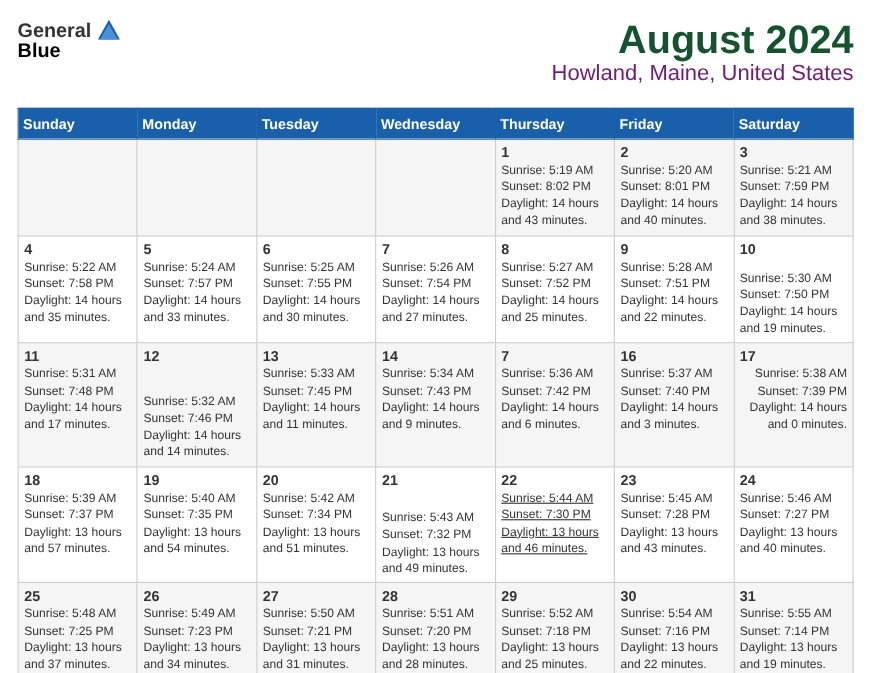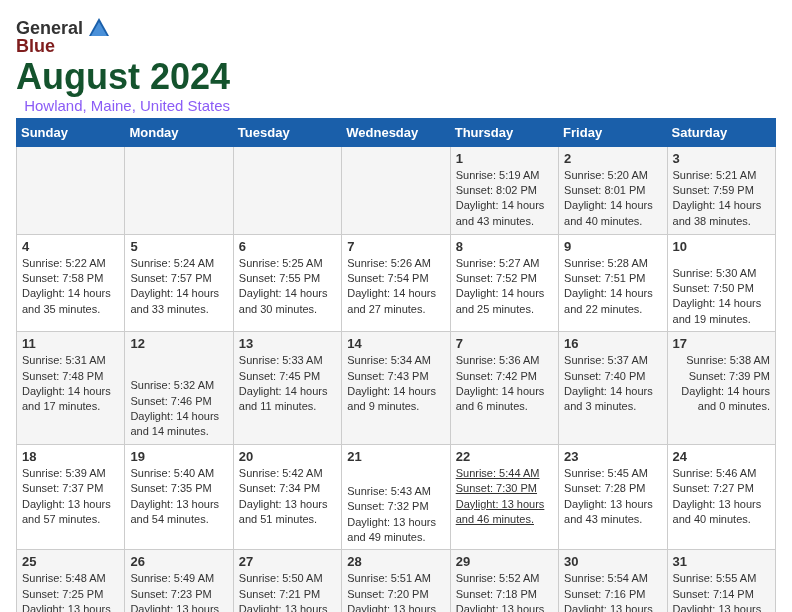"General" .header { flex-direction: column -> none; margin-bottom: 4px -> 19px }
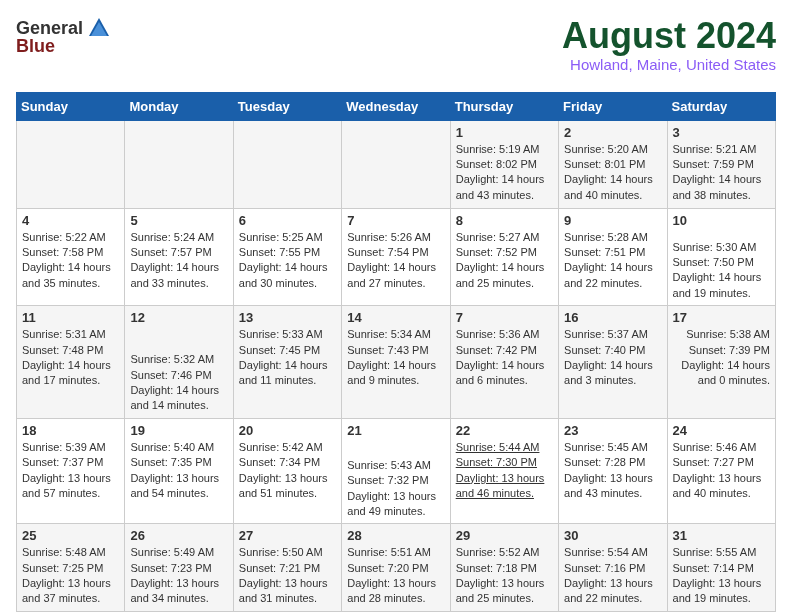"Blue" .logo-blue { color: #7f1d1d -> #000000 }
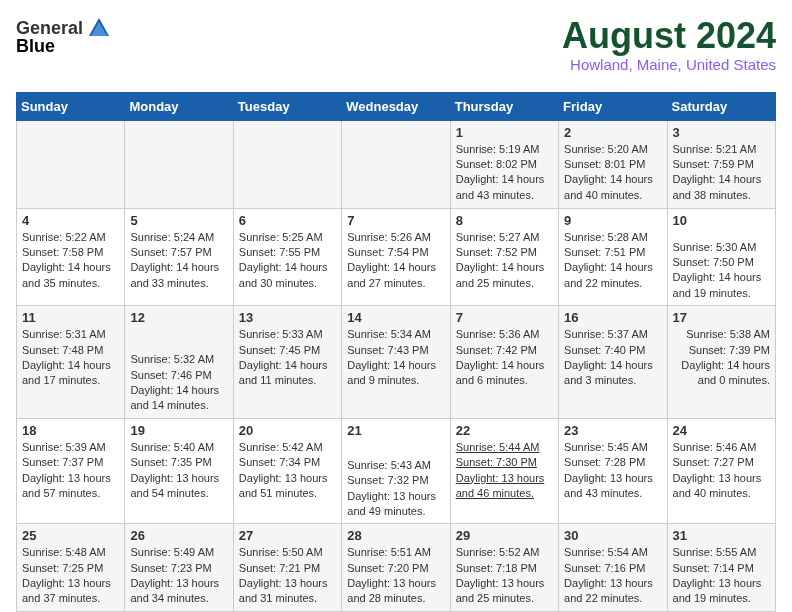"Howland, Maine, United States" .location { color: #8b5cf6 -> #701a75; font-size: 15px -> 20px }
